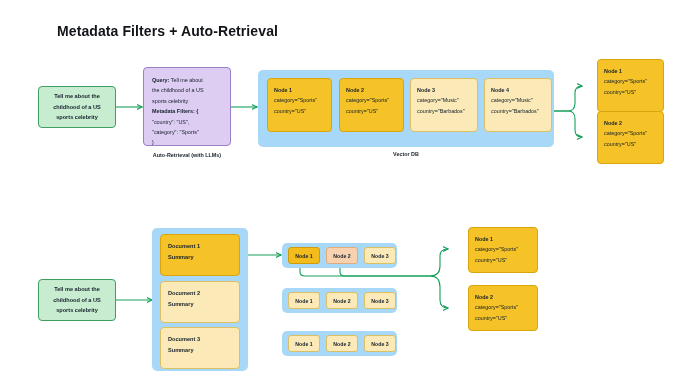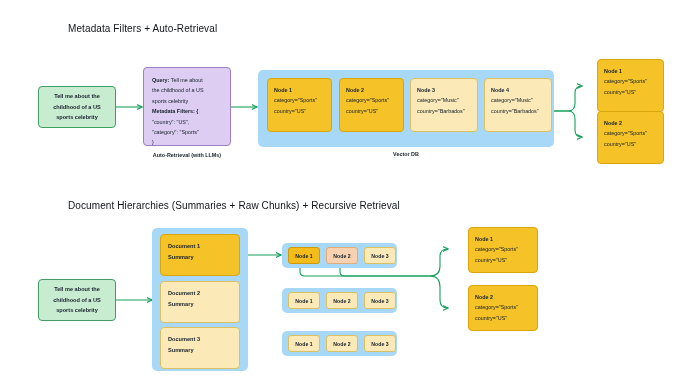"Metadata Filters + Auto-Retrieval" .title { font-size: 10px -> 14px; font-weight: normal -> bold; margin-left: 11px -> none }
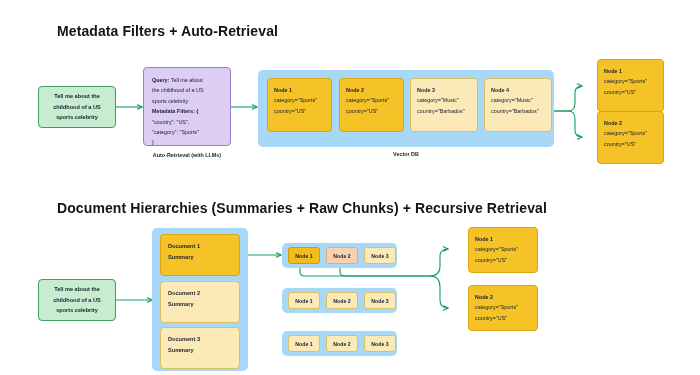"Document Hierarchies (Summaries + Raw" div.title { html: <div>Document Hierarchies (Summaries + Raw Chunks) + Recursive Retrieval</div> -> none }
